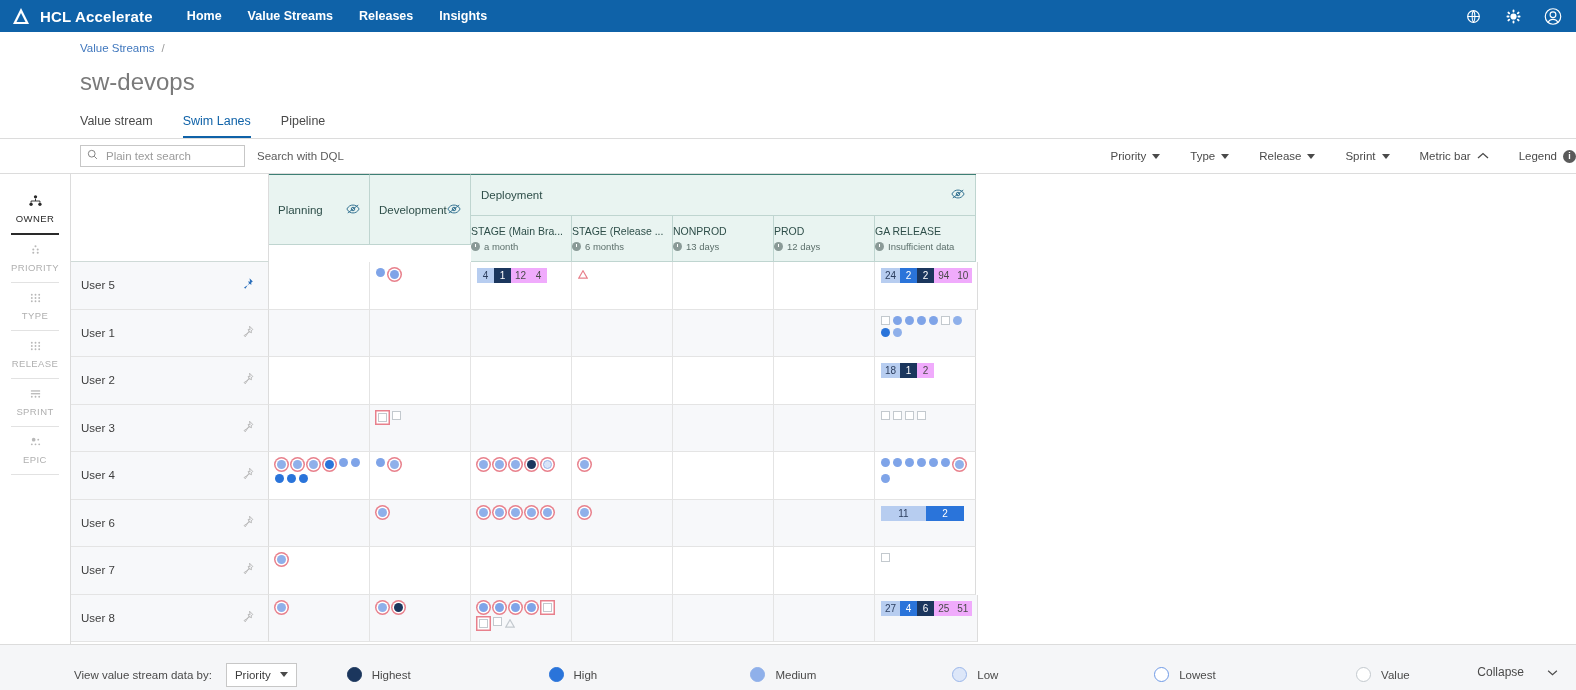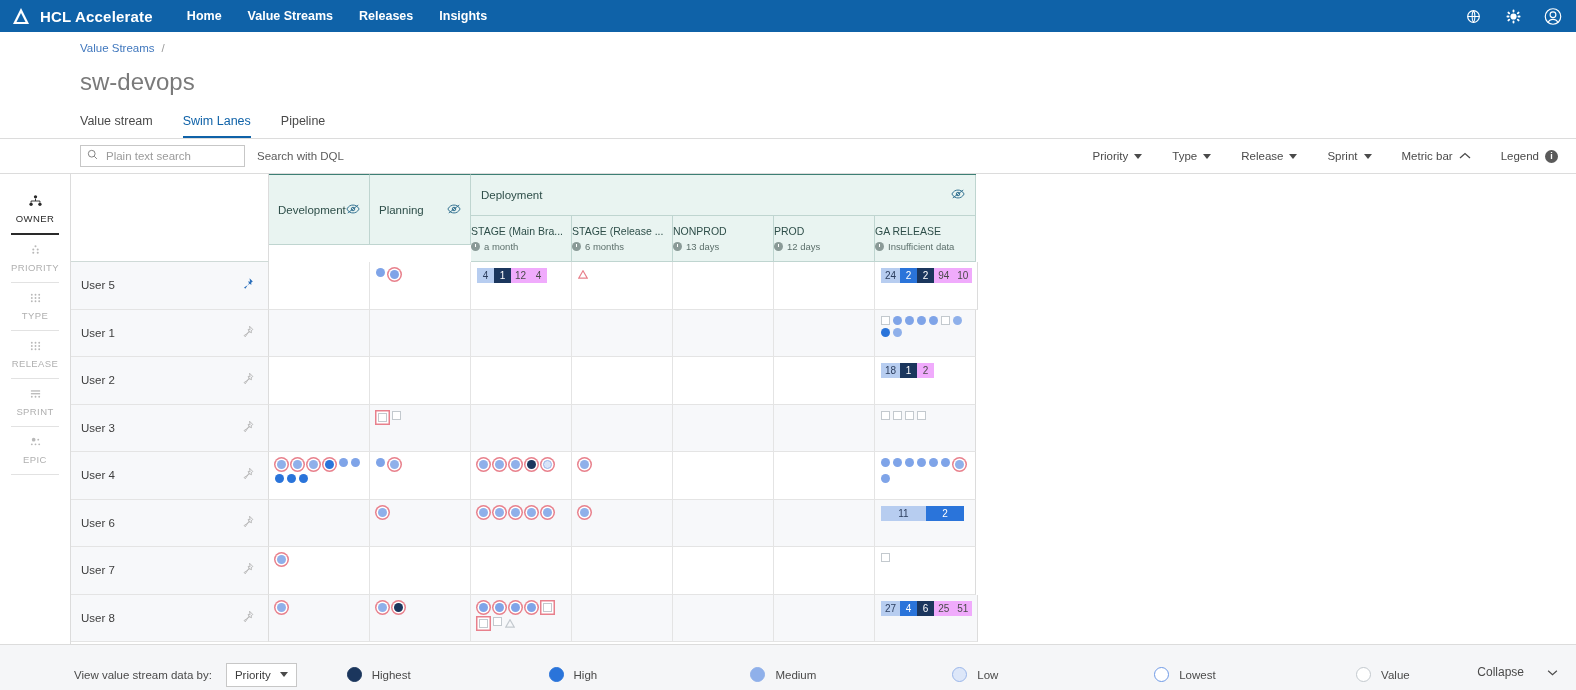"Plain text search" .toolbar { padding-right: 18px -> none }
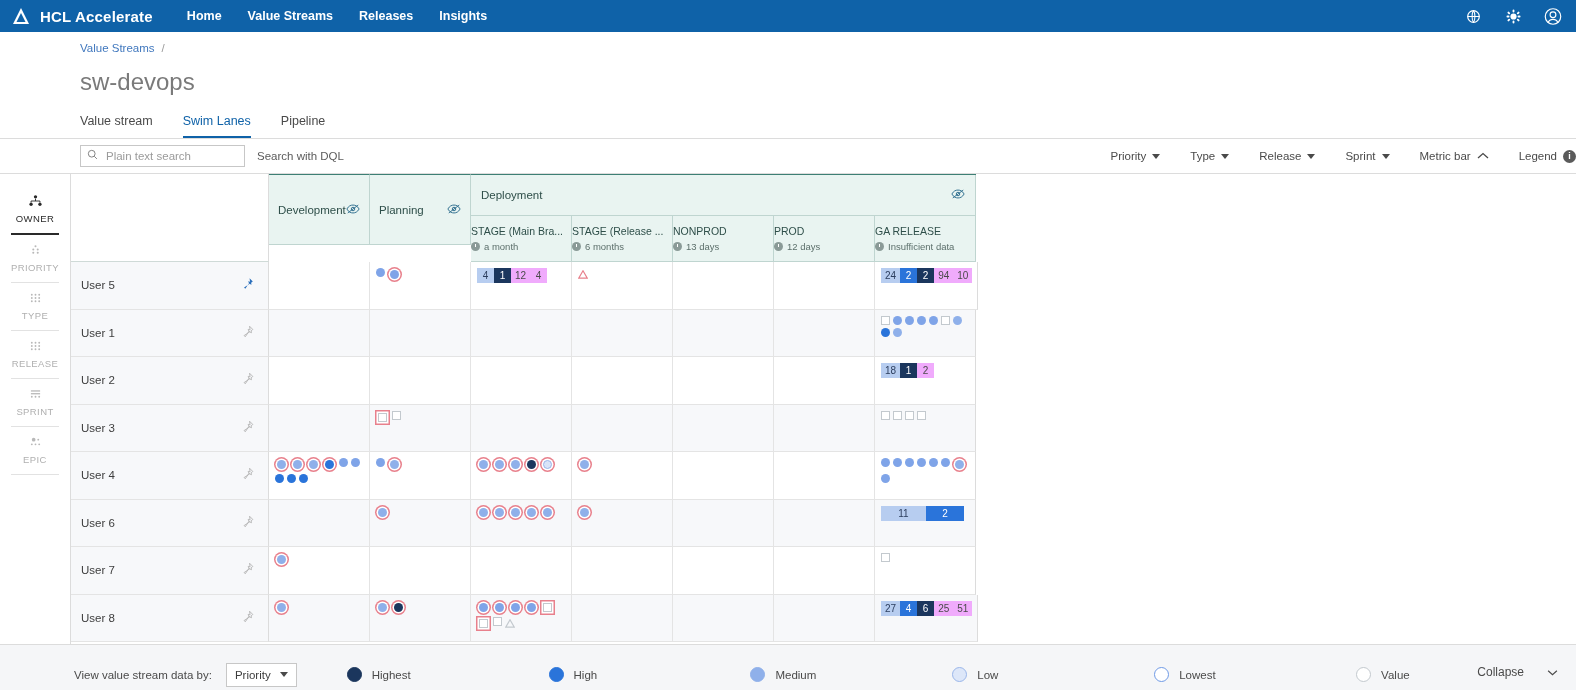"Development" div.hcol-simple { order: before "Planning" -> after "Planning" }
